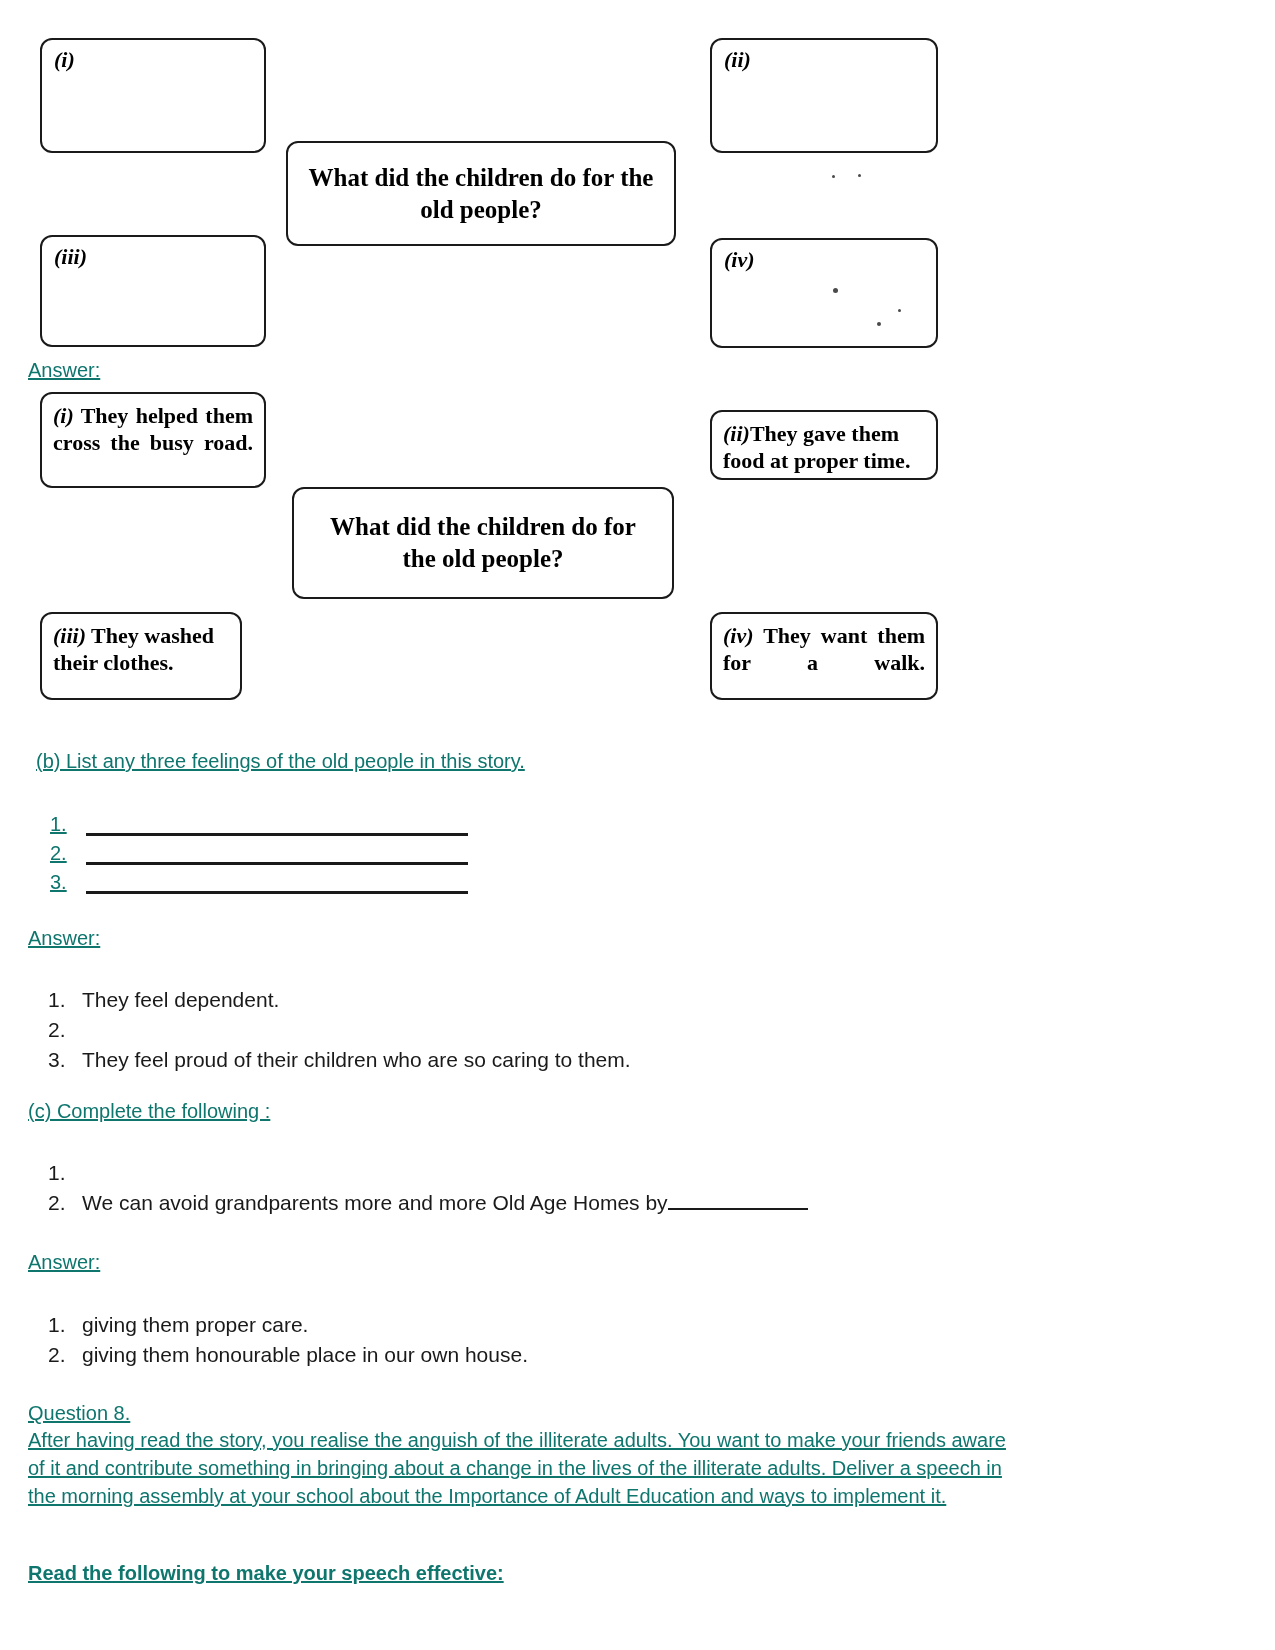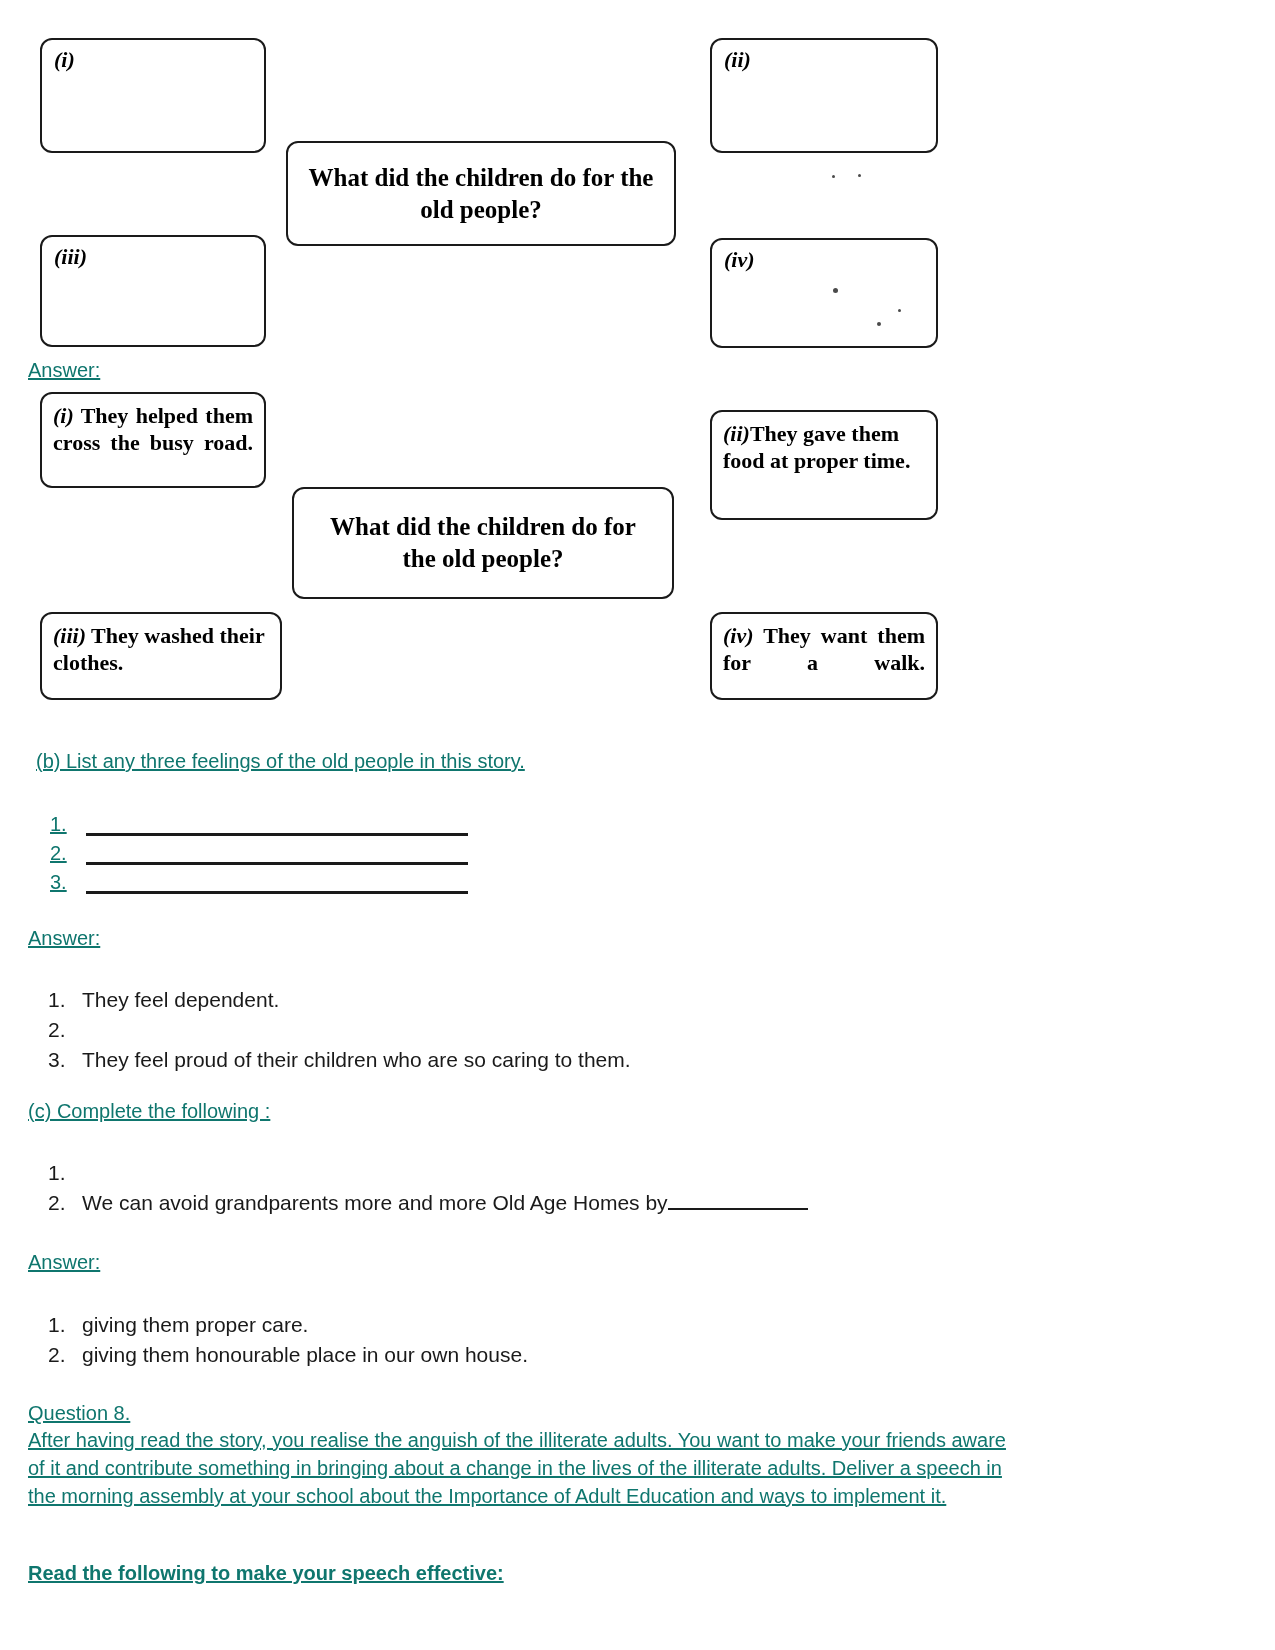"(ii)They gave them food at" div.dbox { height: 110px -> 70px }
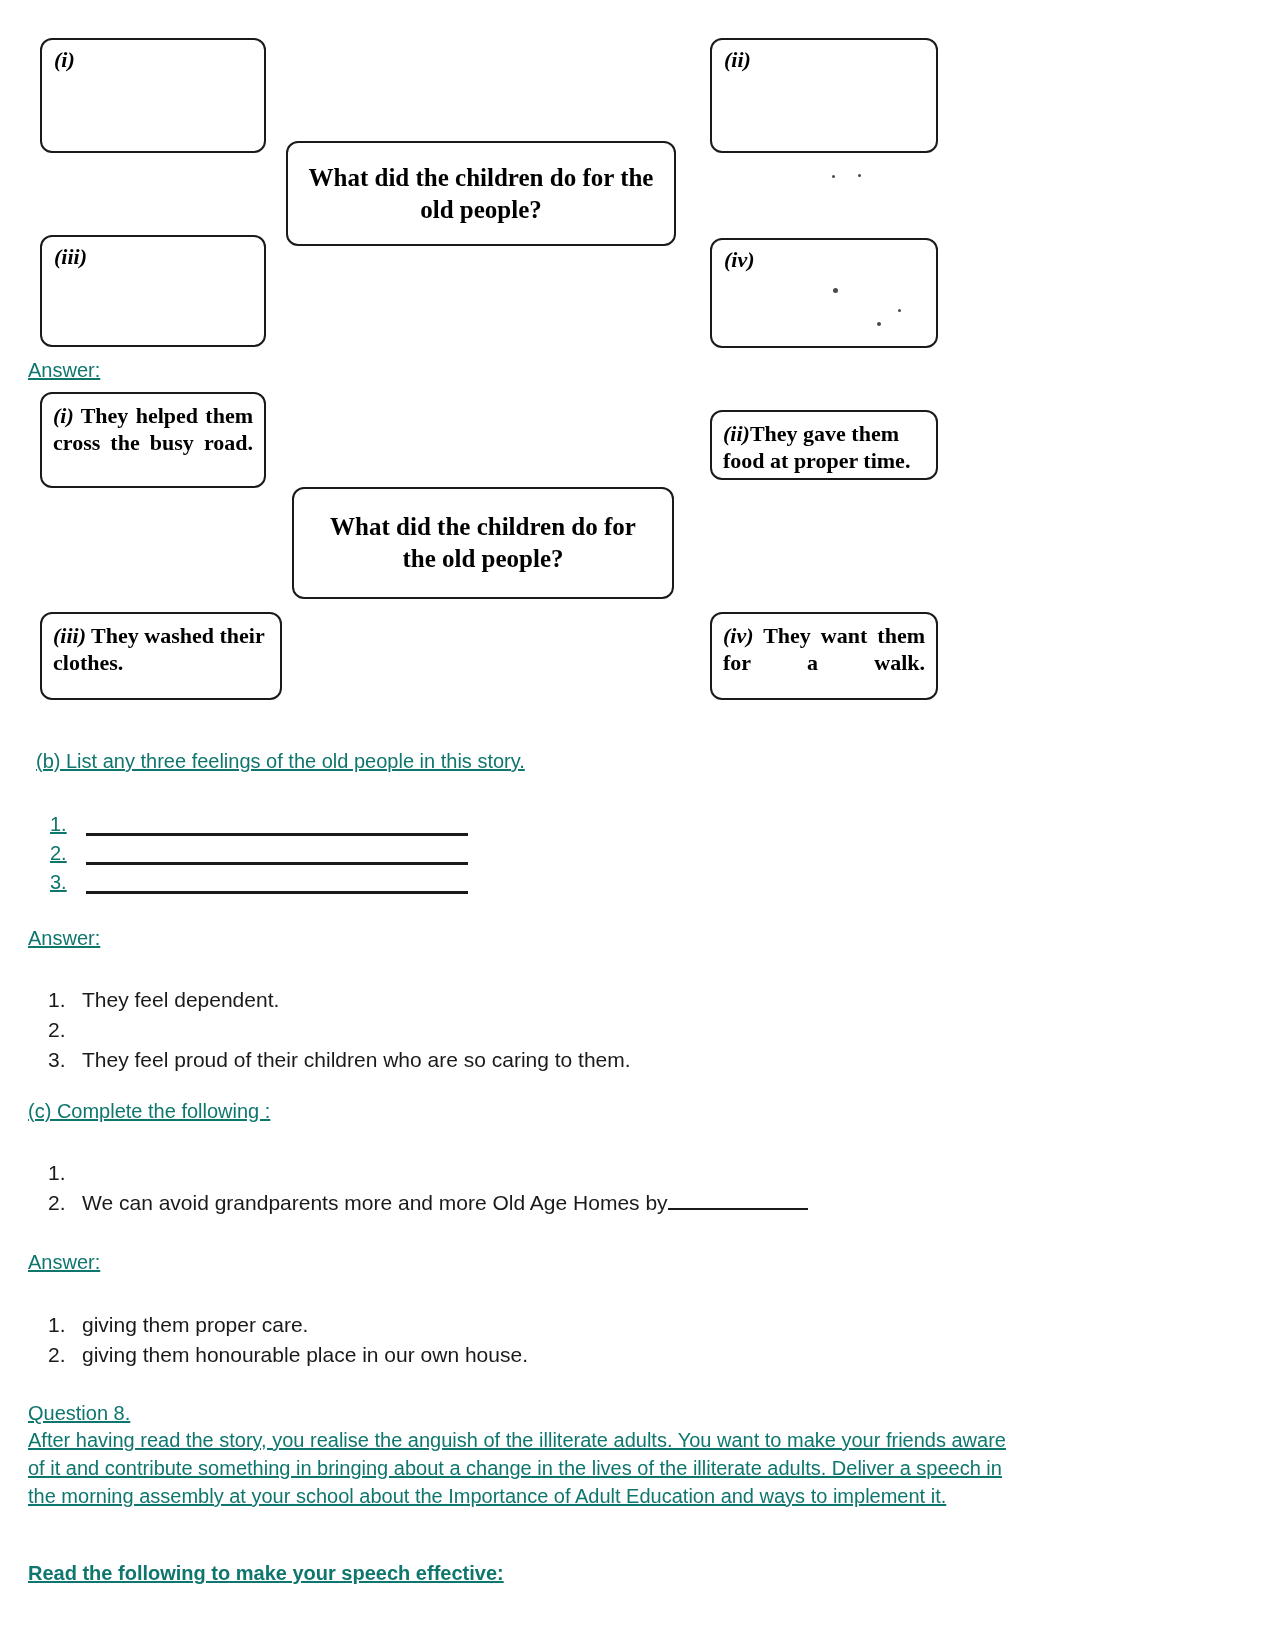"(iii) They washed their clothes." div.dbox { width: 242px -> 202px }
